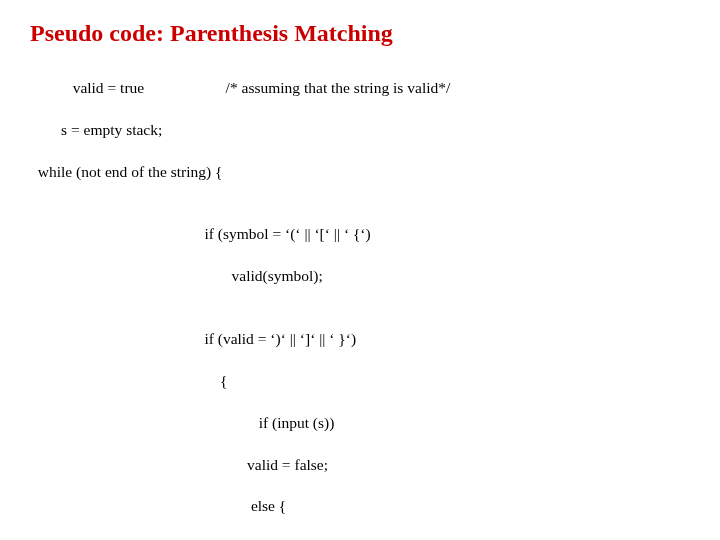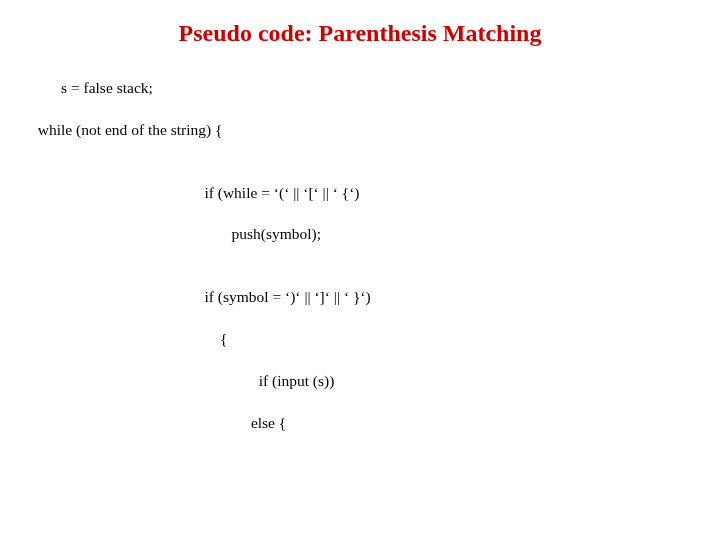"Pseudo code: Parenthesis Matching" .title { text-align: center -> left }
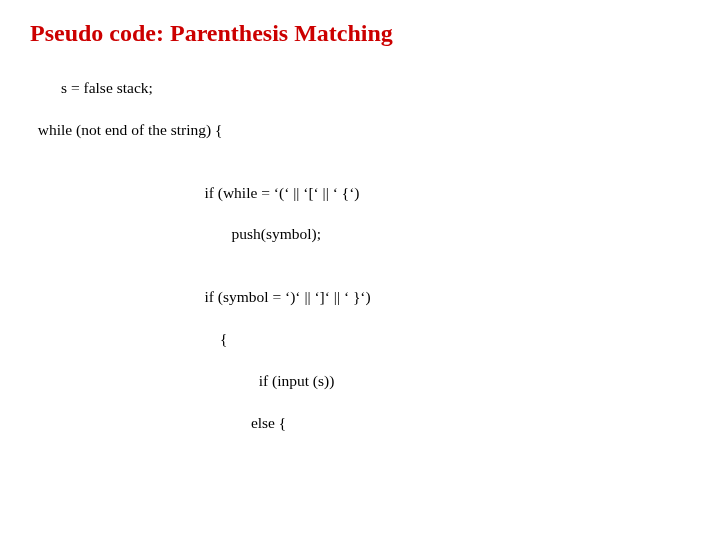"valid = true /* assuming" div { html: none -> <div> valid = true /* assuming that the string is valid*/</div> }
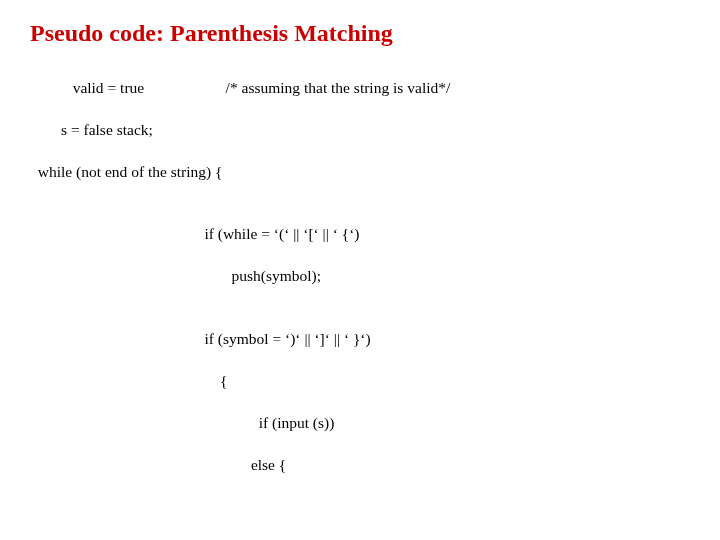"s = false stack;" div { text: false -> empty }
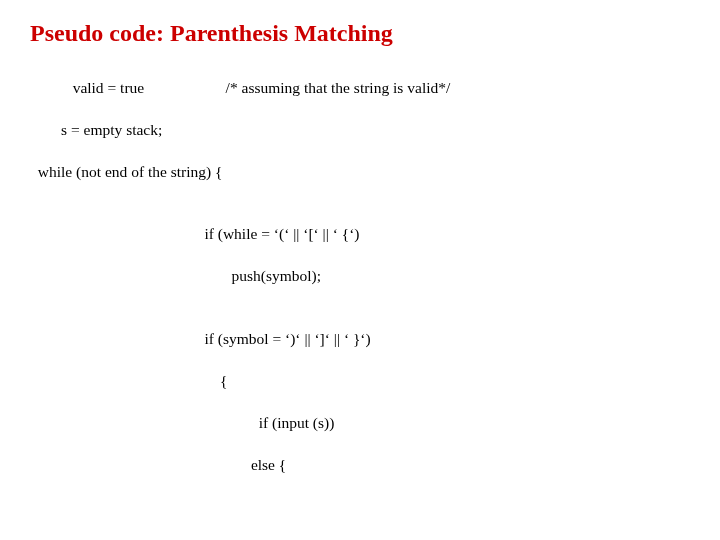"if (while = ‘(‘ ||" div { text: while -> symbol }
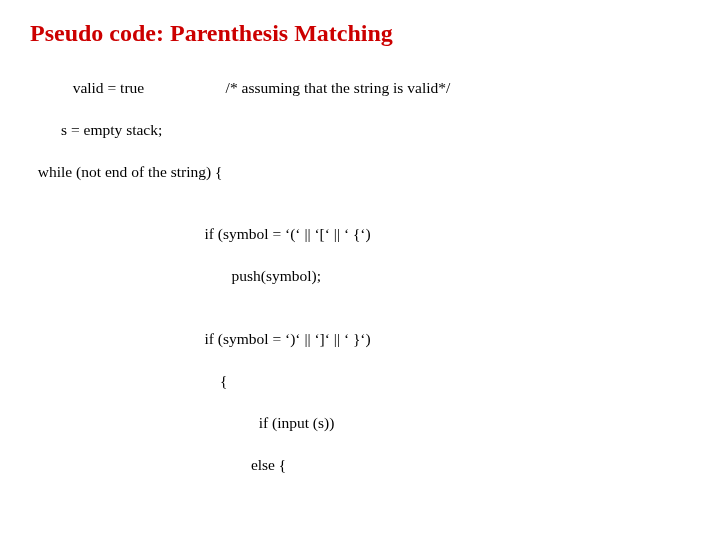"push(symbol);" div { text: push -> valid }
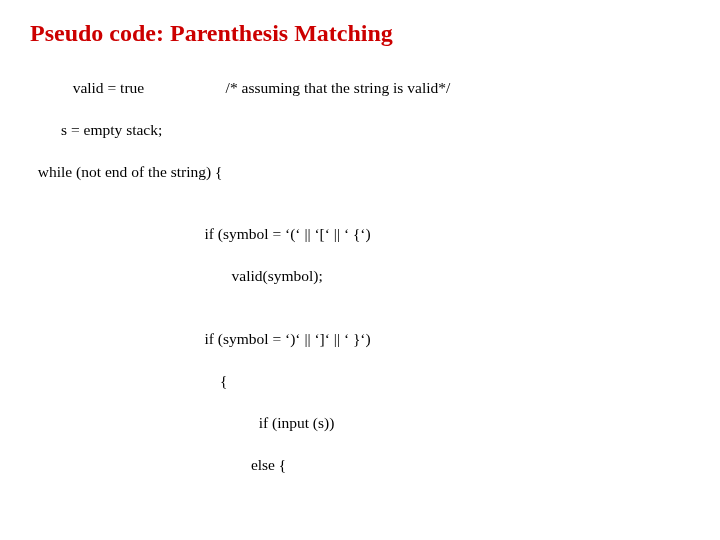"if (symbol = ‘)‘ ||" div { text: symbol -> valid }
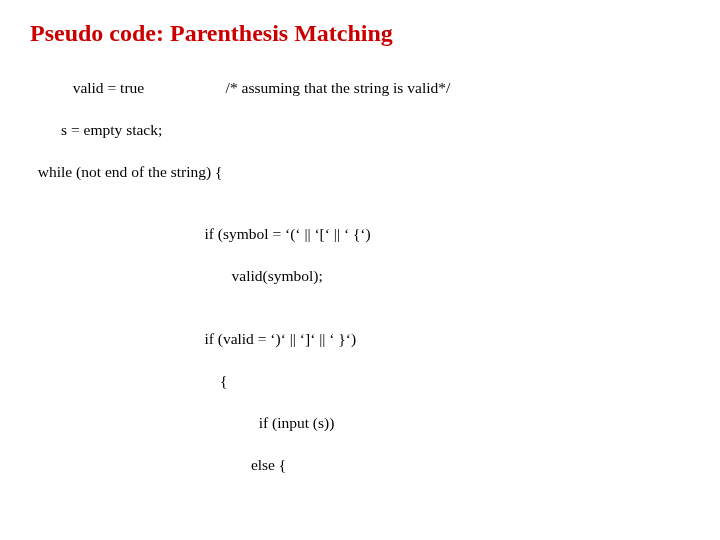"valid = false;" div { html: none -> <div> valid = false;</div> }
